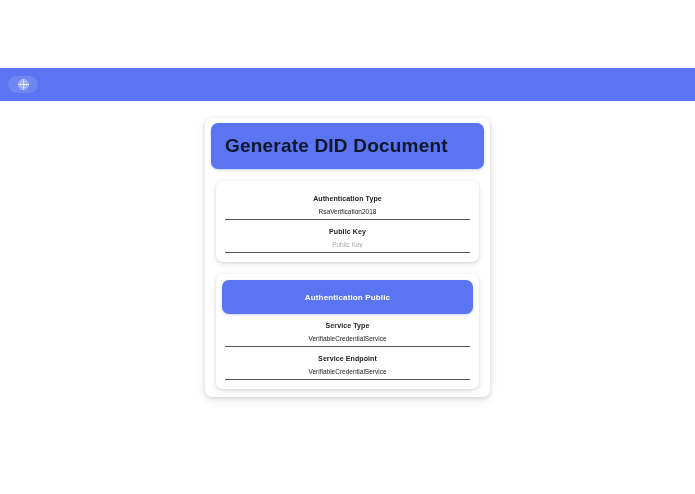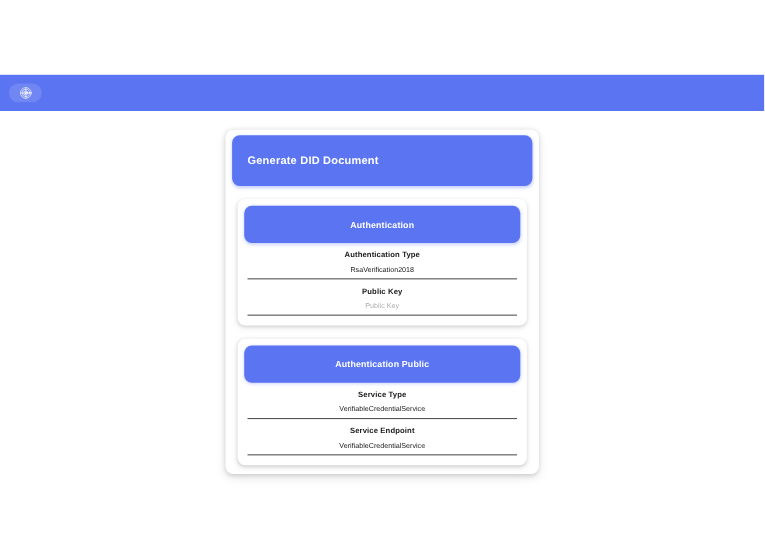"Generate DID Document" .main-header-title { color: #ffffff -> #0f172a; font-size: 10px -> 19px }
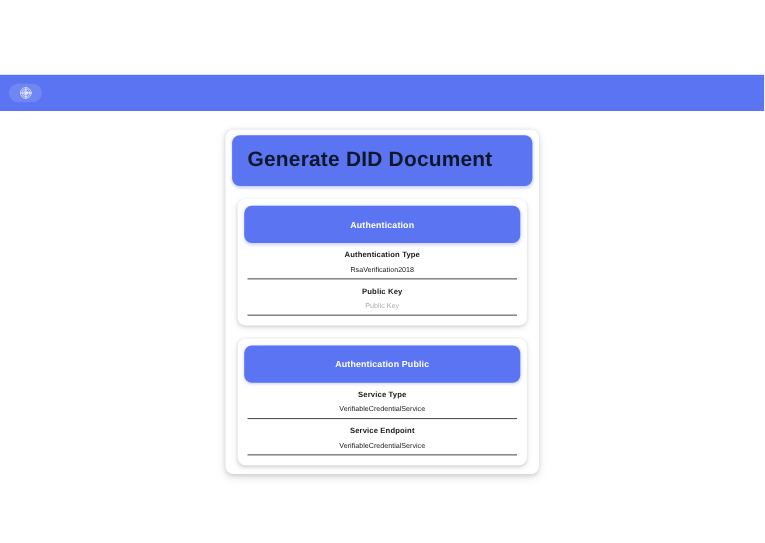"Authentication" div.section-header { html: <div> <span>Authentication</span> </div> -> none }
